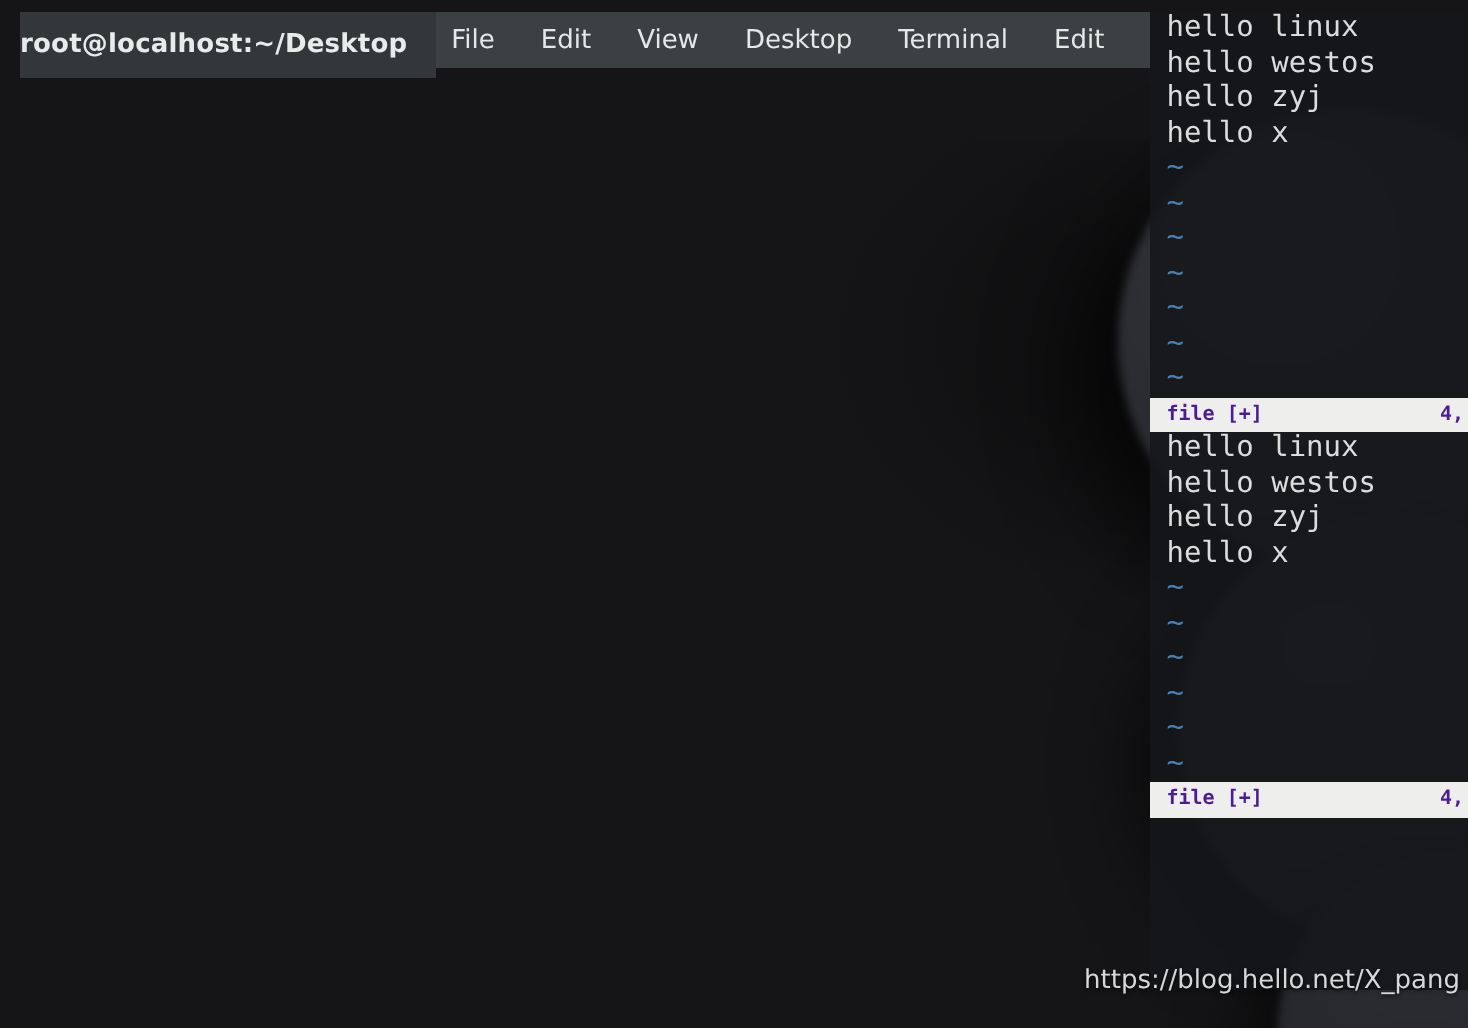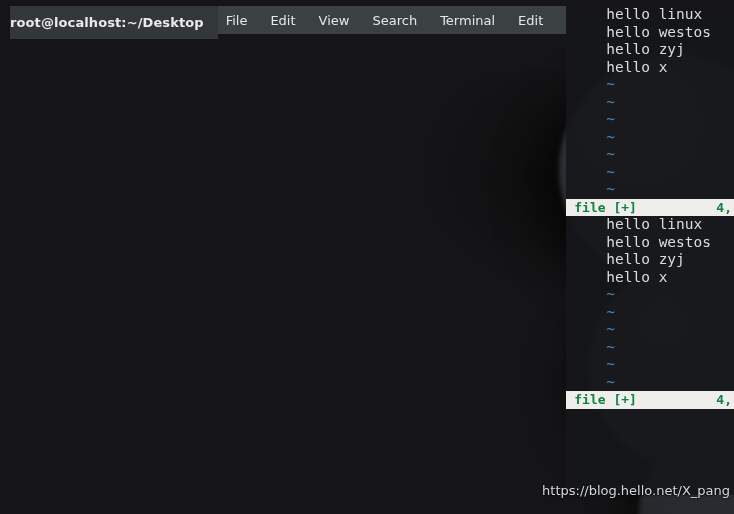"Search" span.menu-item { text: Search -> Desktop }
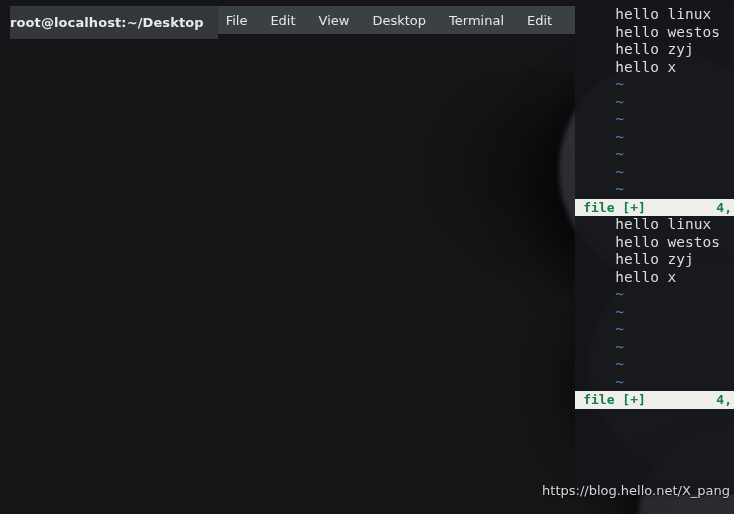"hello linux" .vline { margin-left: 32px -> none }
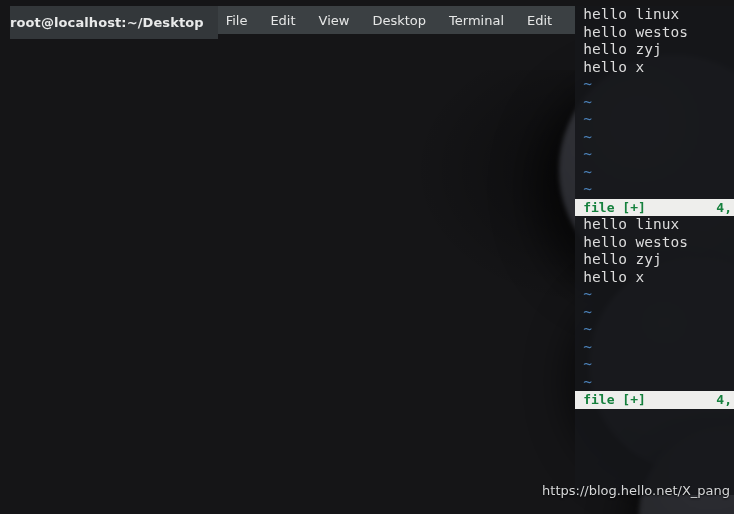"file [+]" .statusline { color: #15803d -> #4c1d95; font-size: 13px -> 10px }
